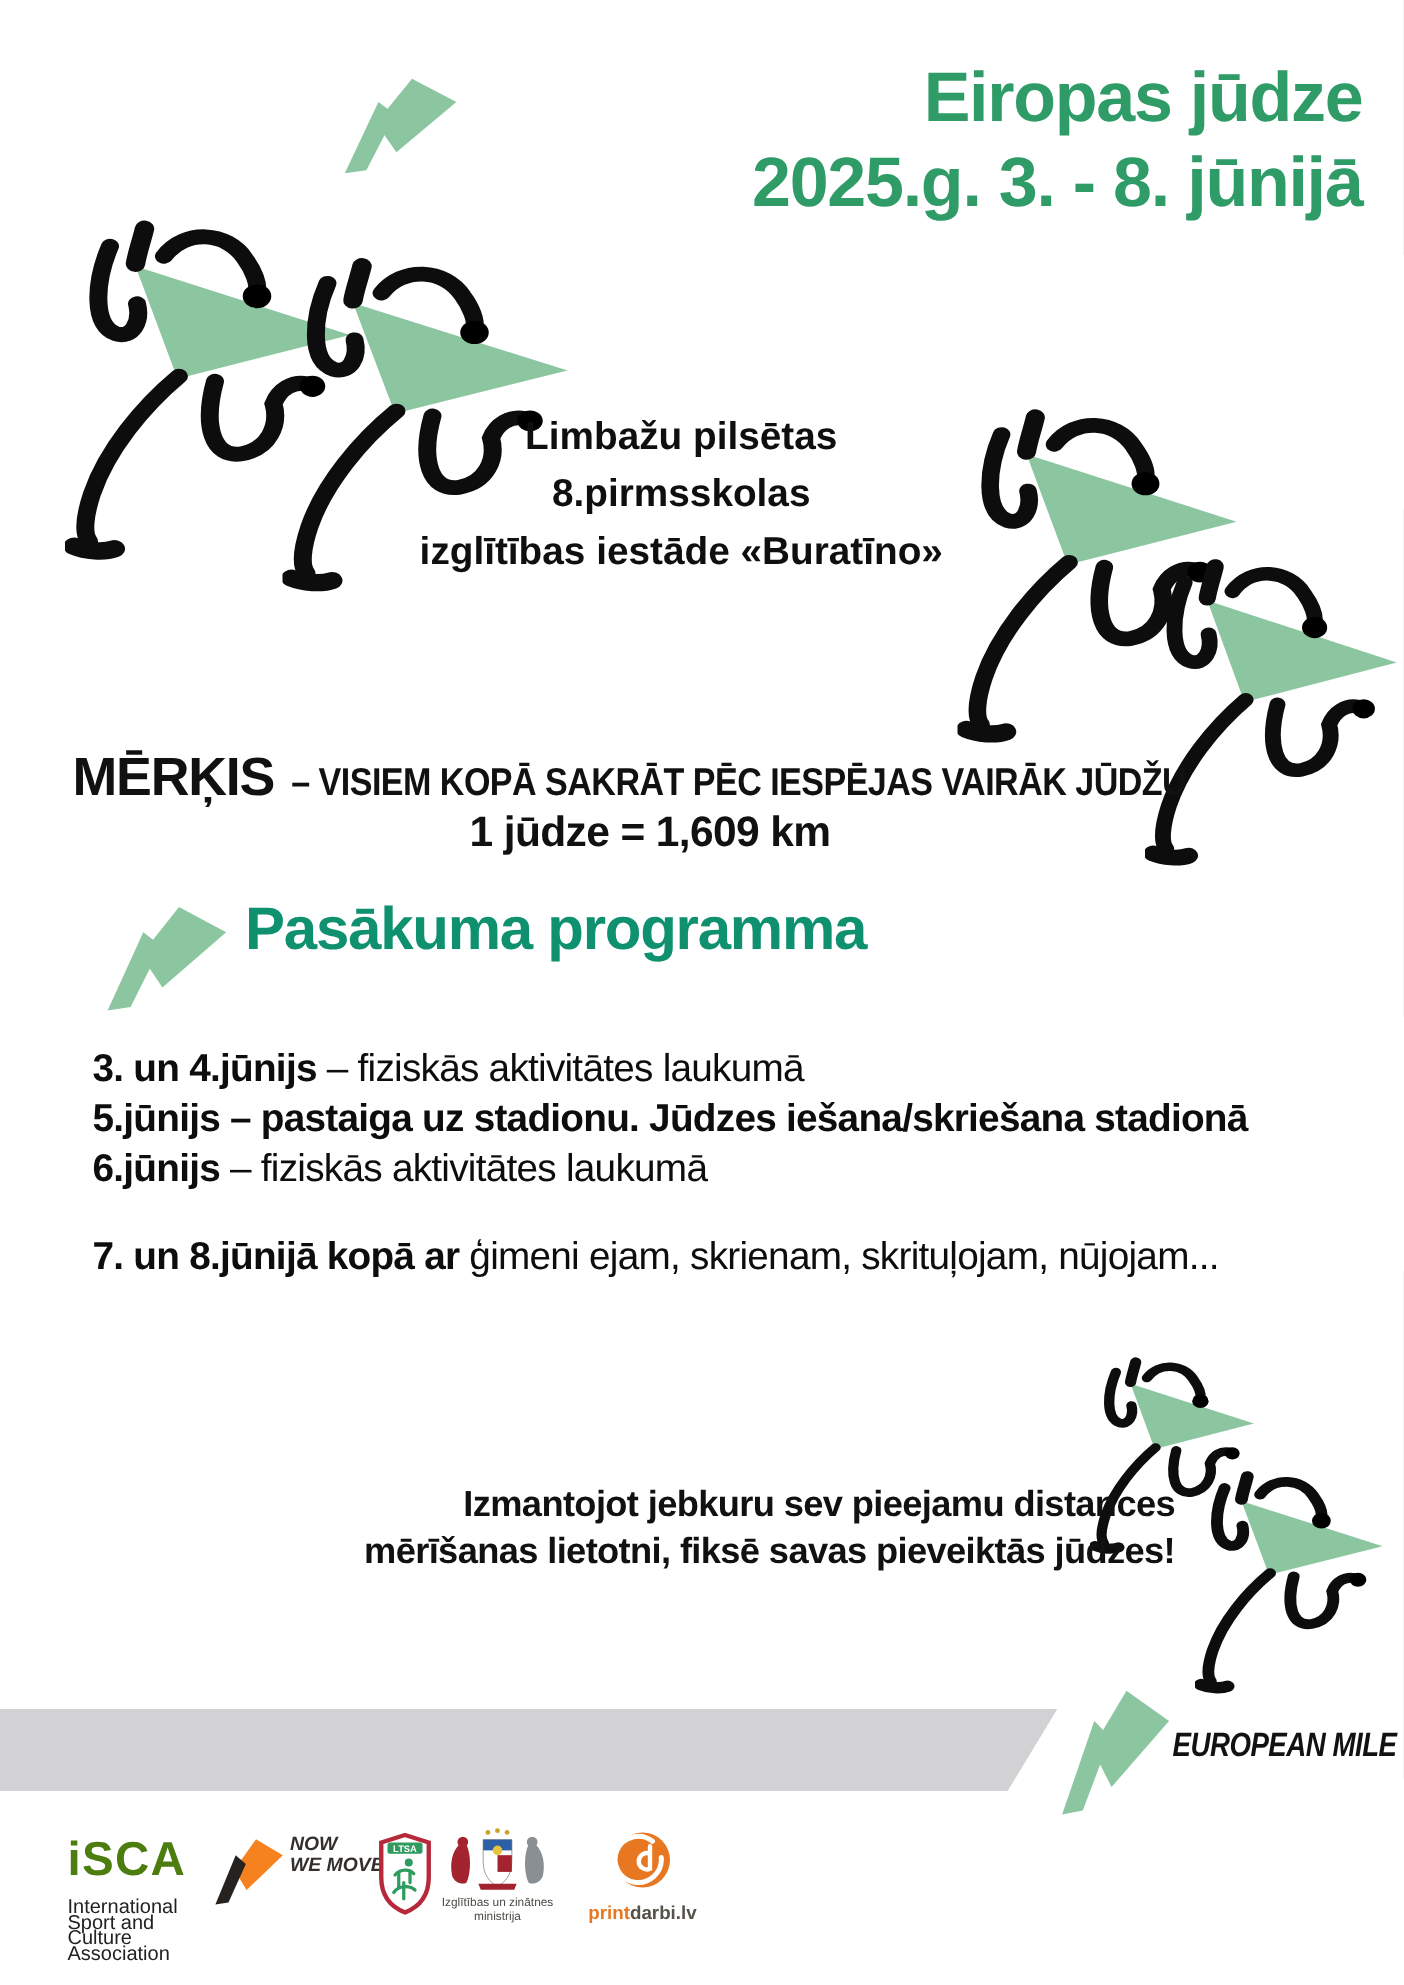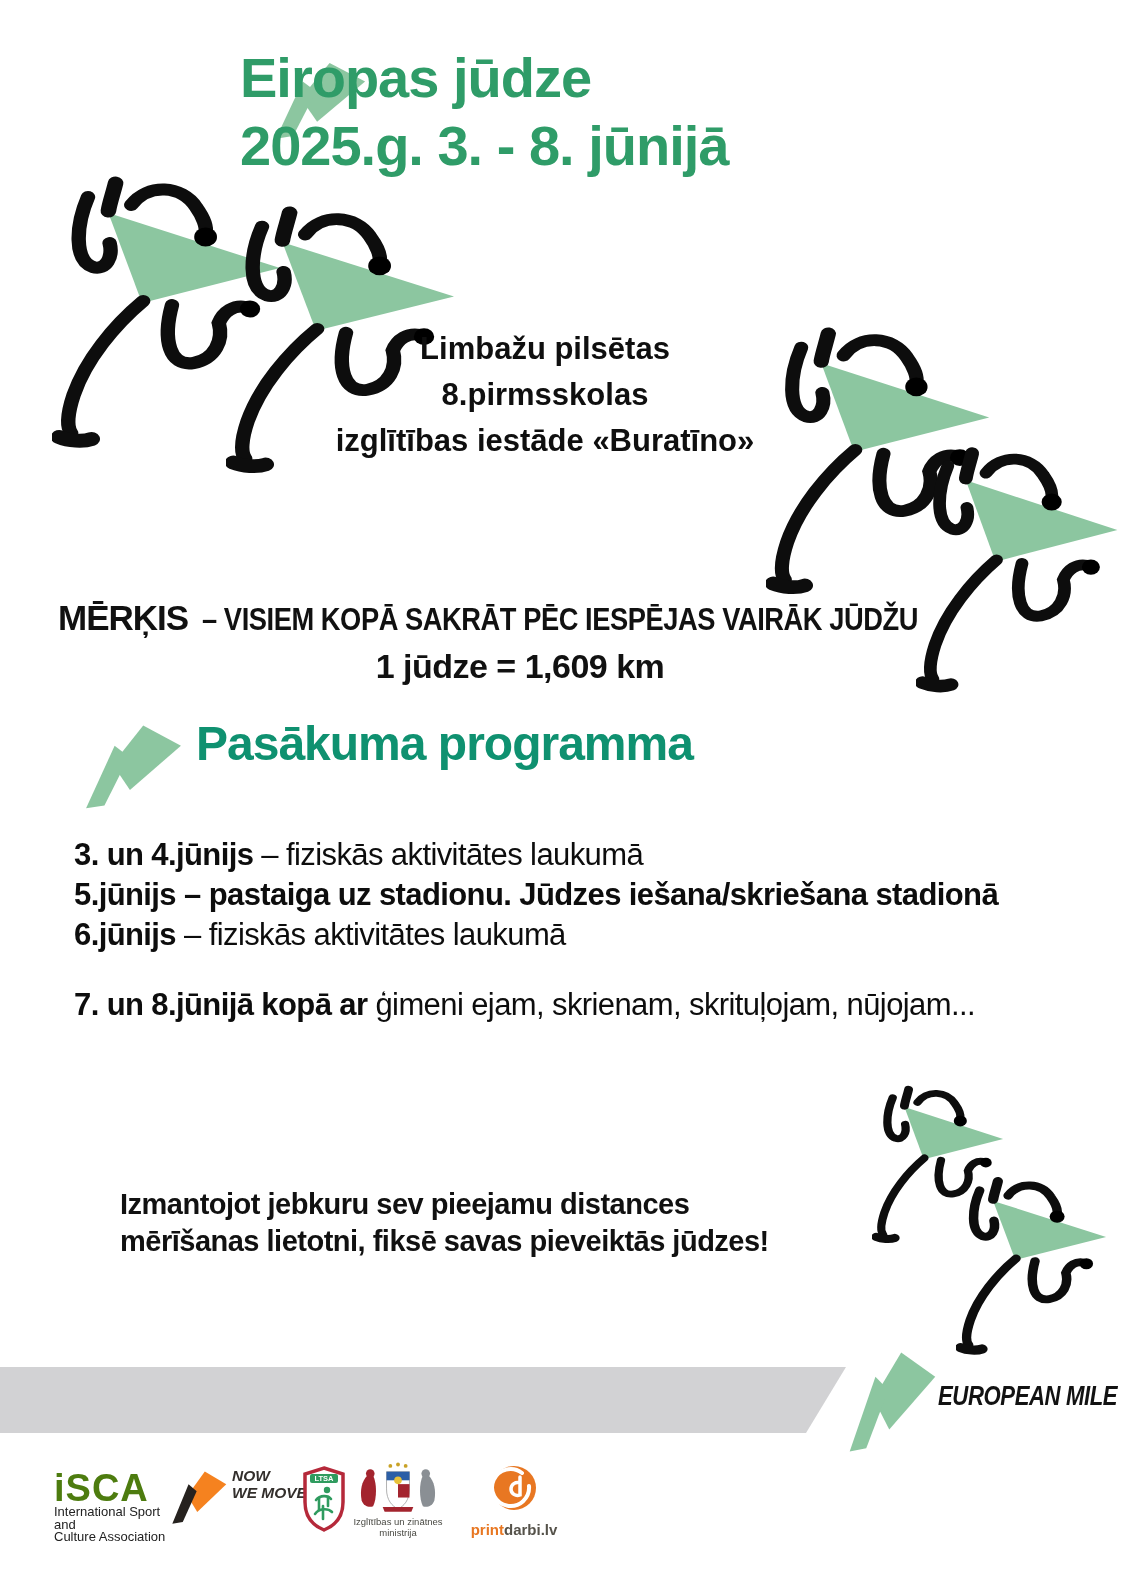"Eiropas jūdze" .title { text-align: left -> right }
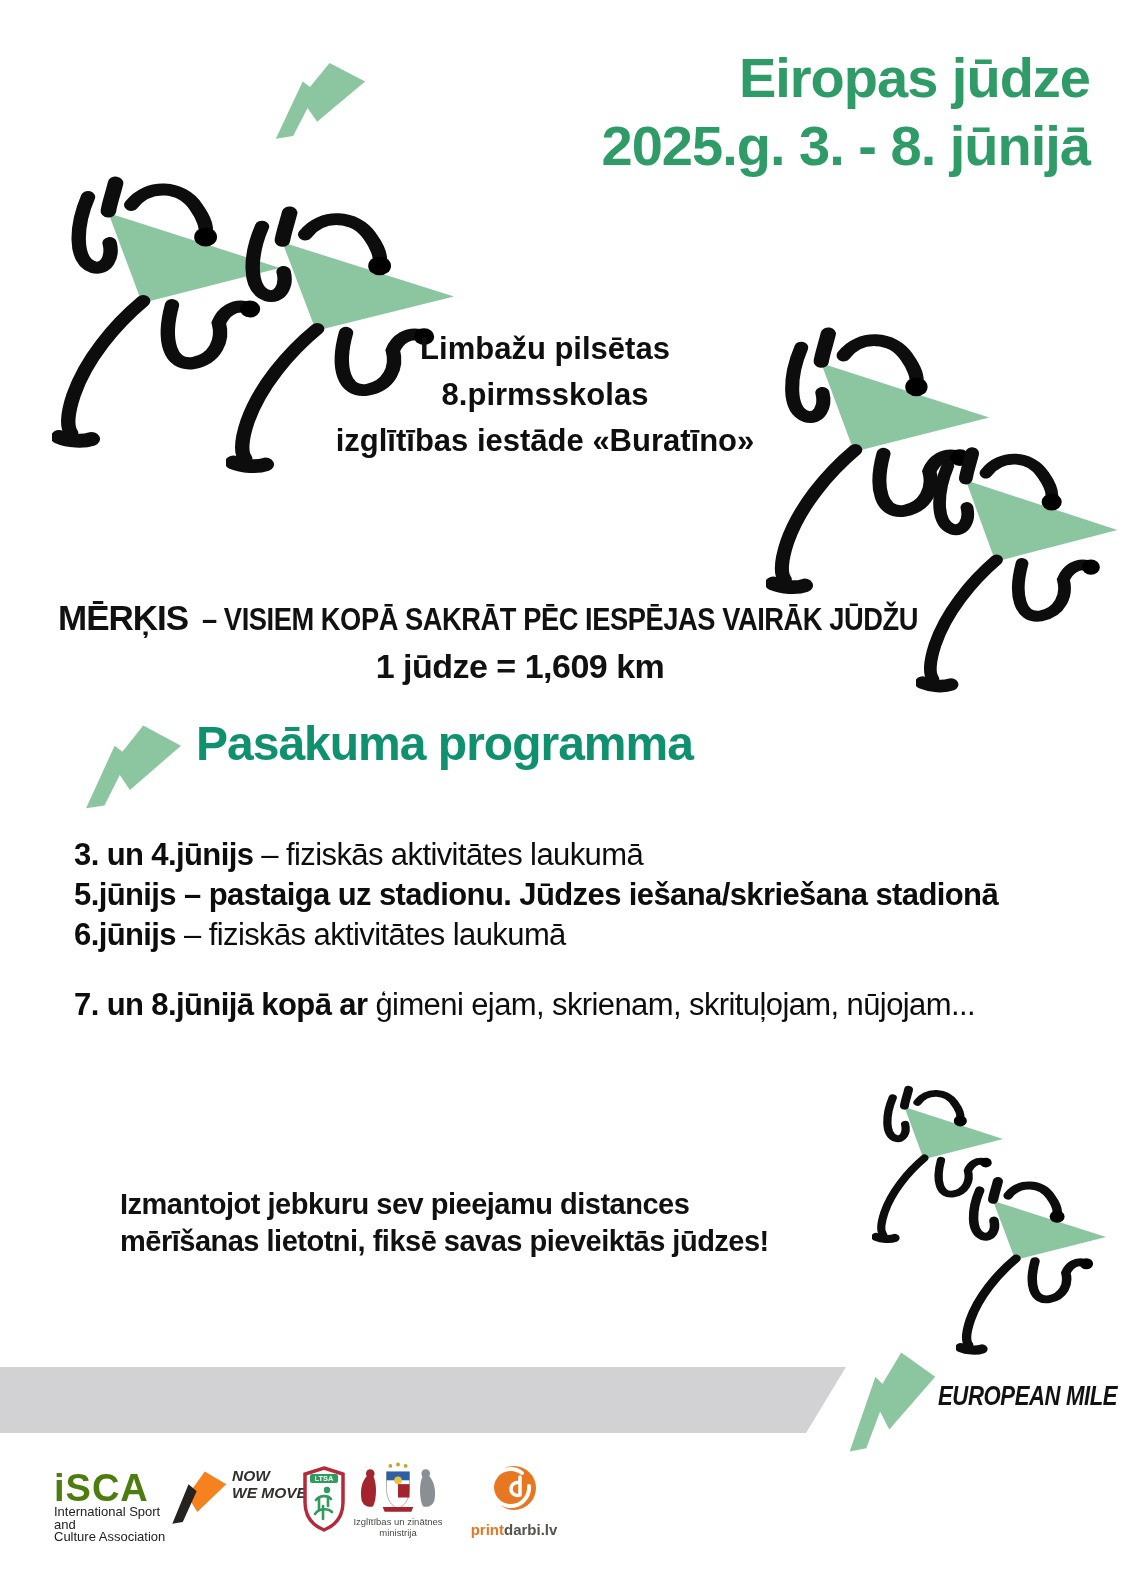"MĒRĶIS" .goal-label { font-size: 35px -> 43px }
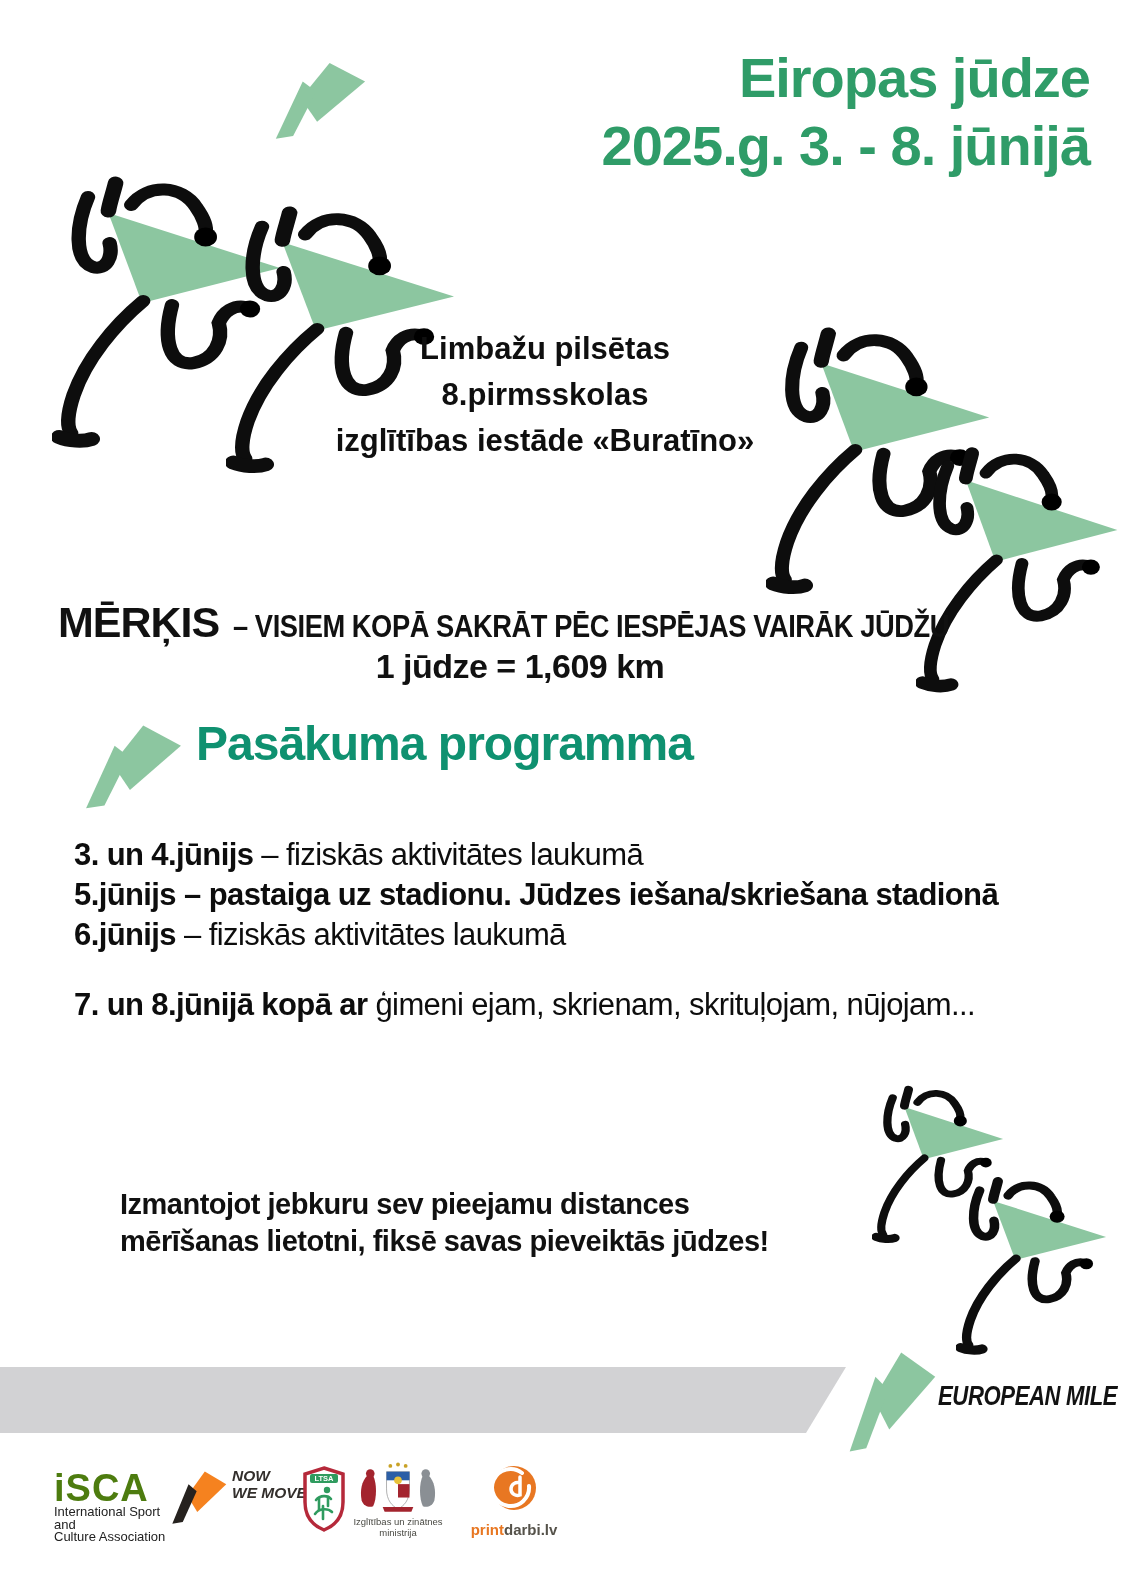"Izmantojot jebkuru sev pieejamu" .note { text-align: left -> right }
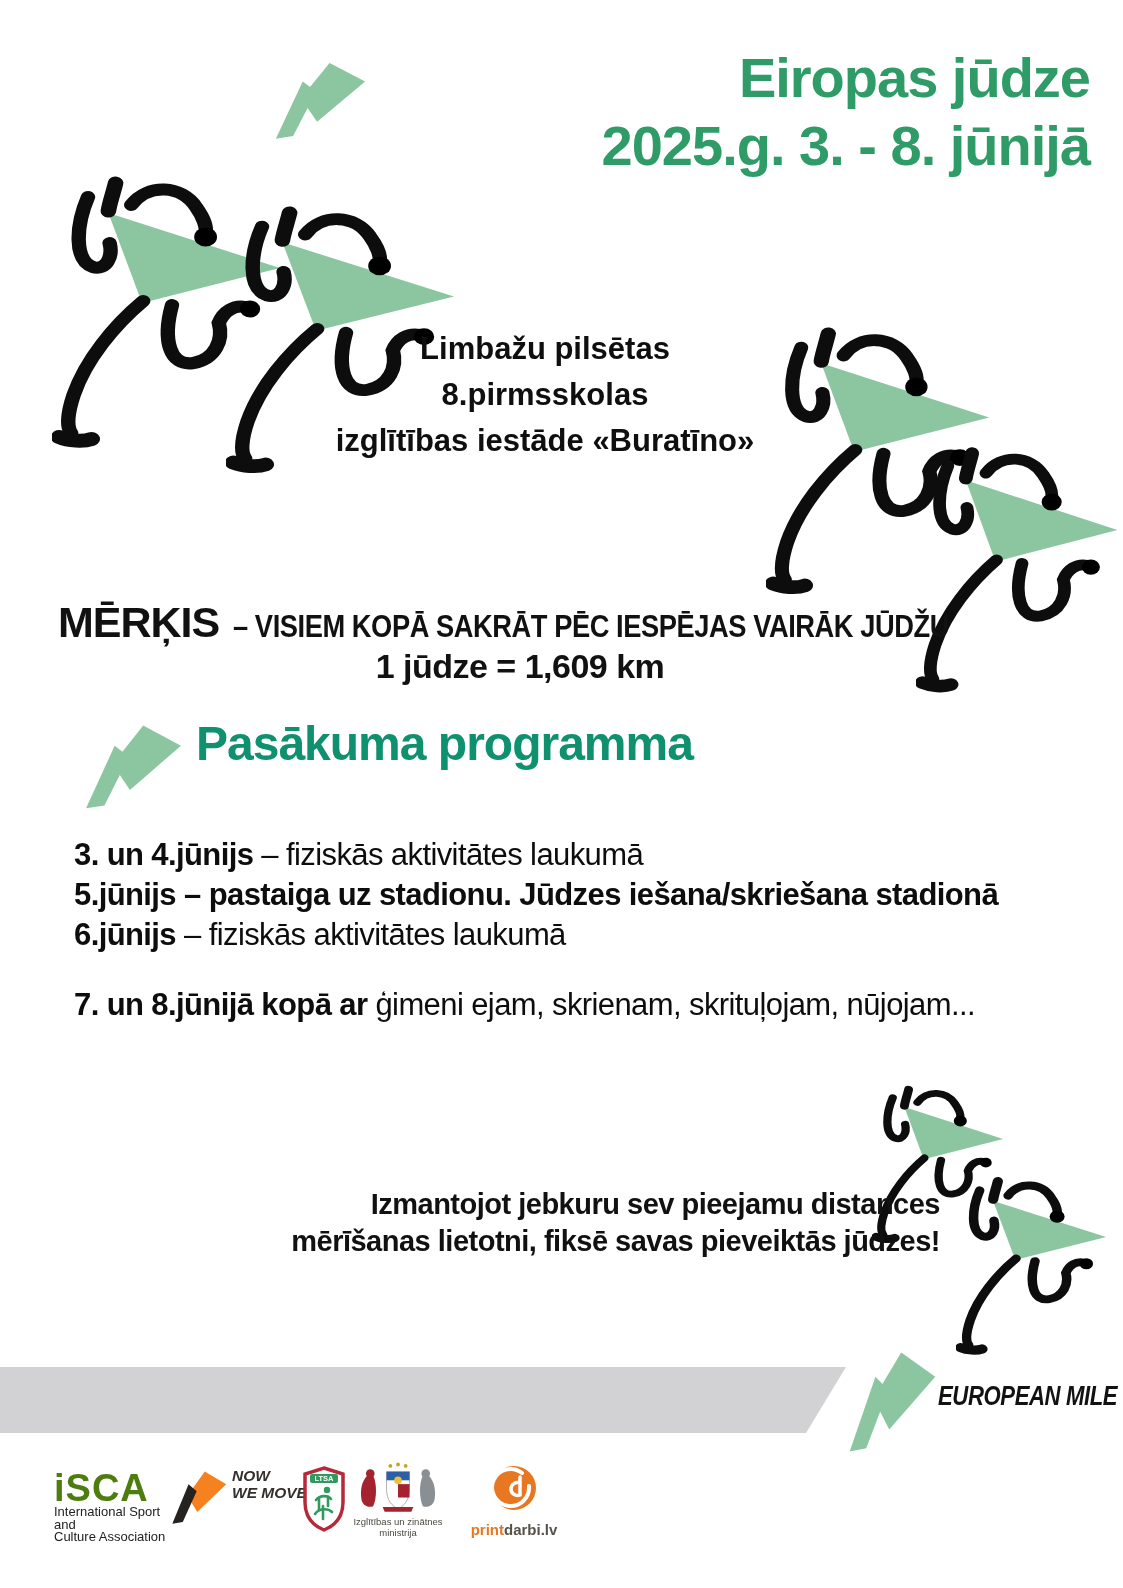"International Sport and" .isca-cap { font-size: 13px -> 16px; margin-top: 0 -> 14px }
